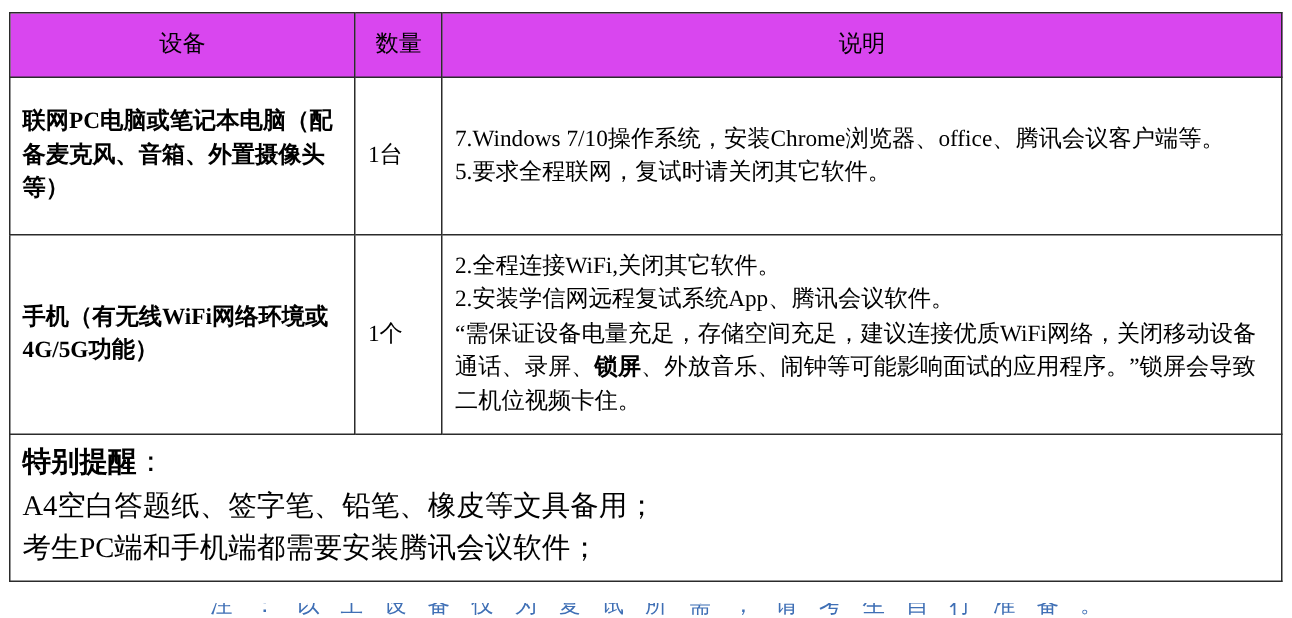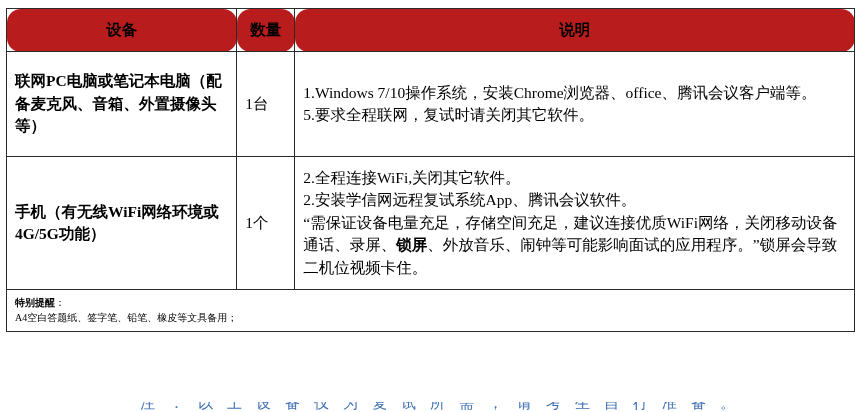"设备" thead th { background: #b91c1c -> #d946ef; border-radius: 14px -> none; font-weight: bold -> normal }
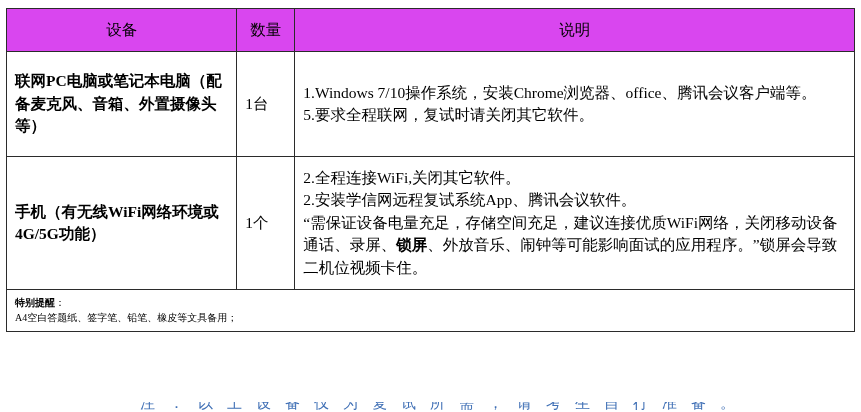"1.Windows" p { text: 1.Windows -> 7.Windows }
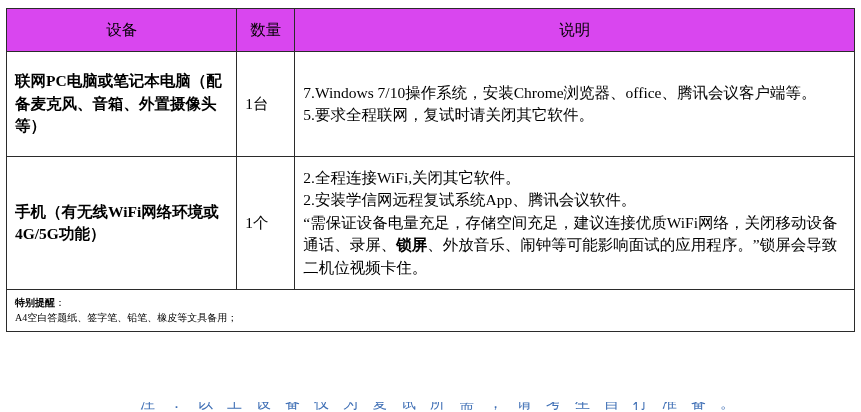"特别提醒：" .notes { font-size: 10px -> 19px }
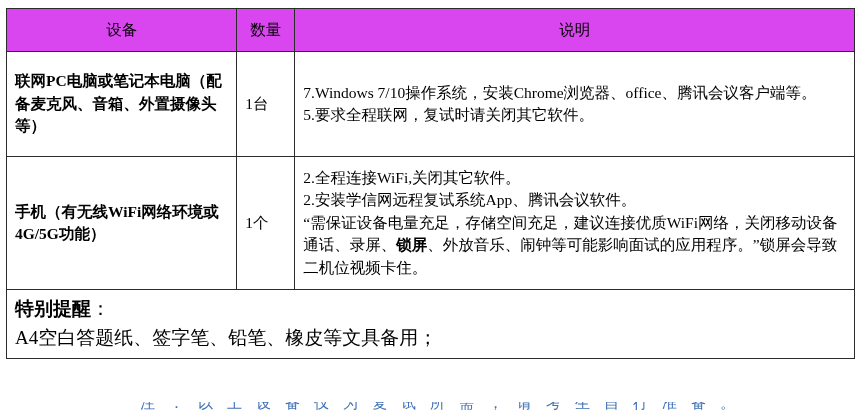"考生PC端和手机端都需要安装腾讯会议软件；" p { html: none -> <p>考生PC端和手机端都需要安装腾讯会议软件；</p> }
